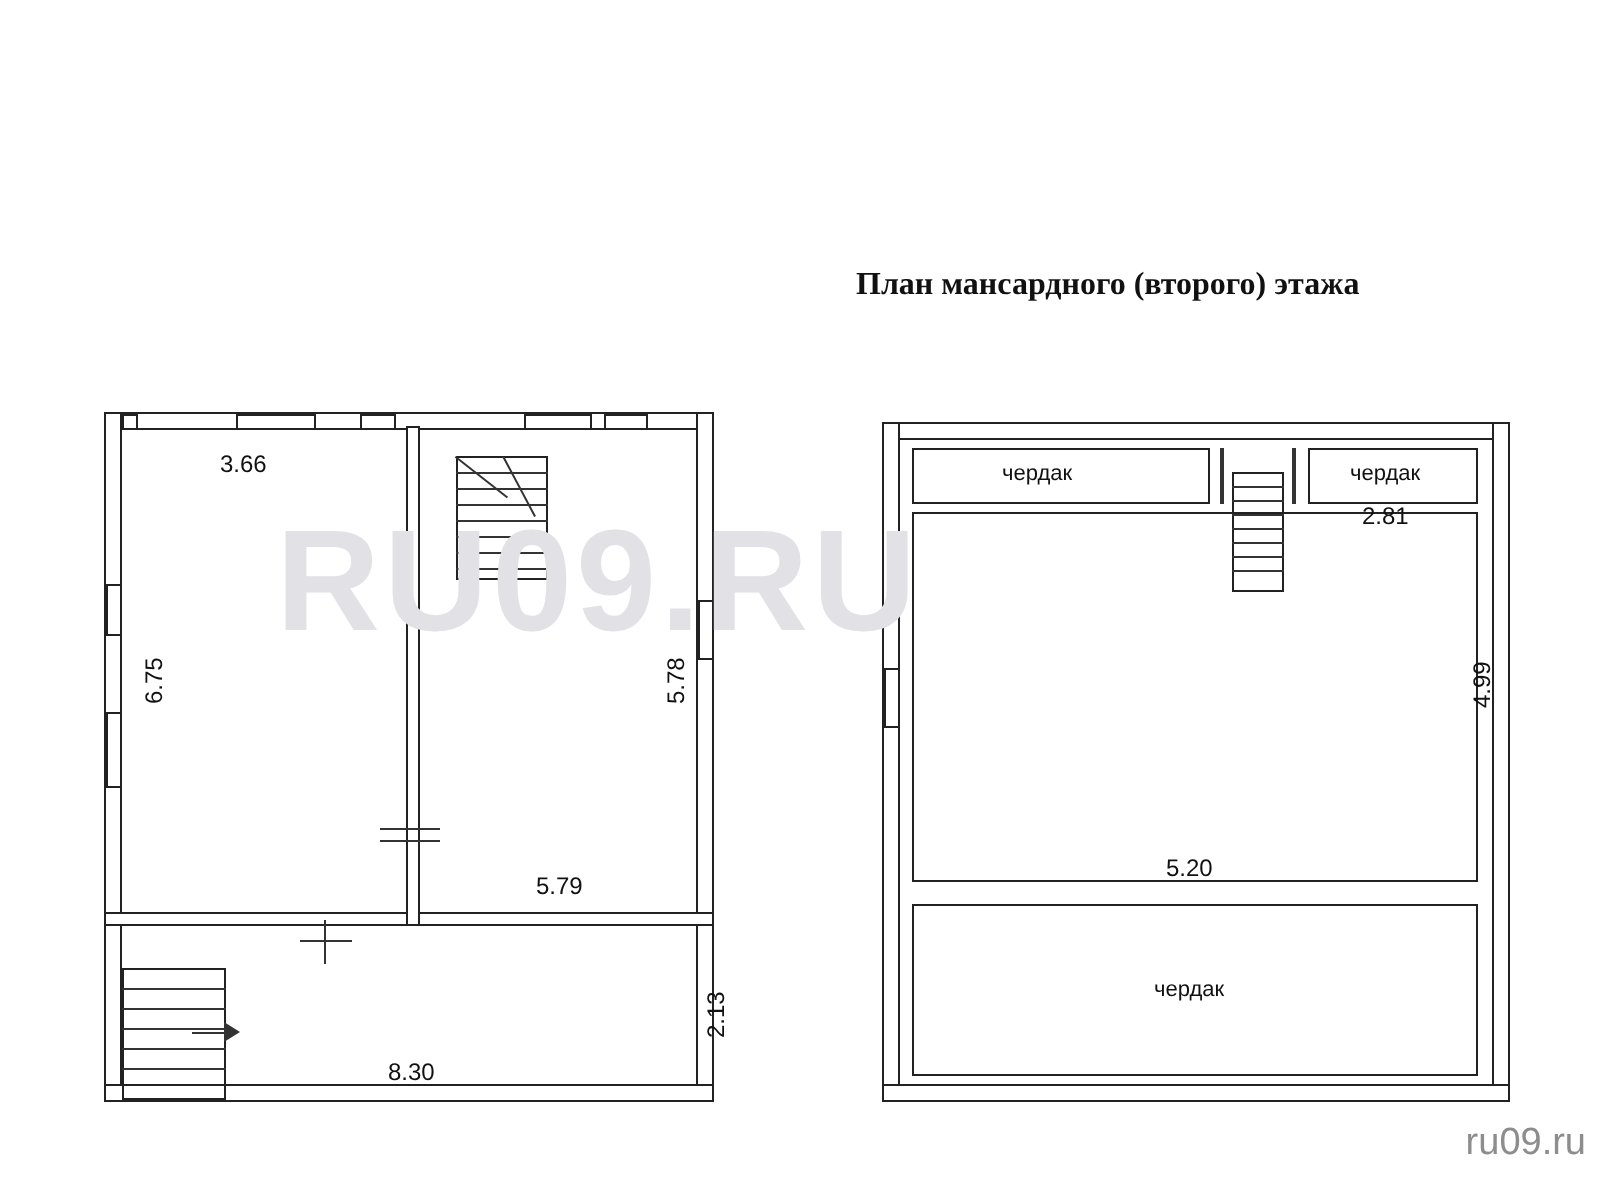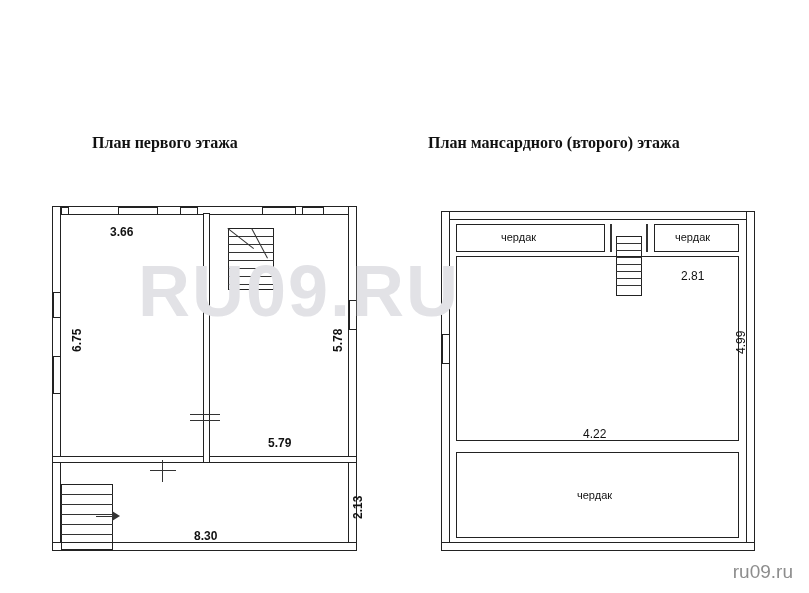"План первого этажа" div.plan-title { html: <div>План первого этажа</div> -> none }
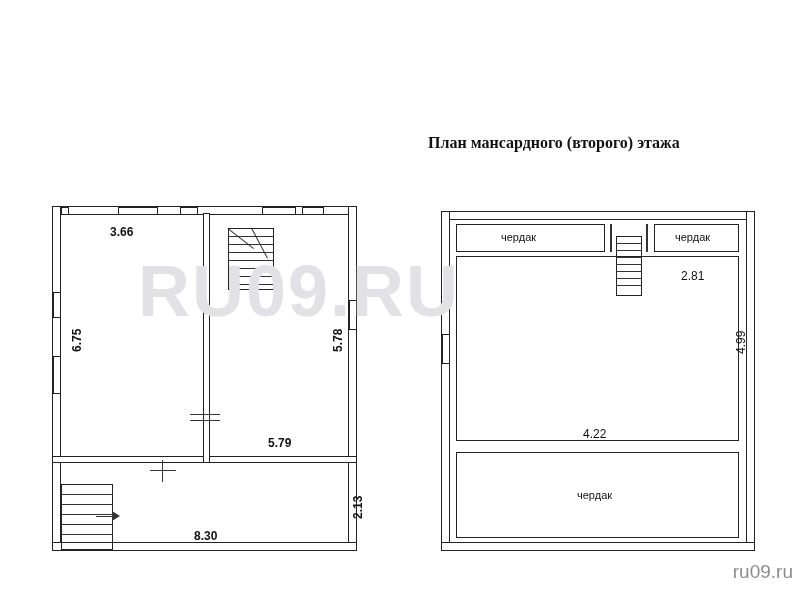"3.66" #plan1 { font-weight: bold -> none }
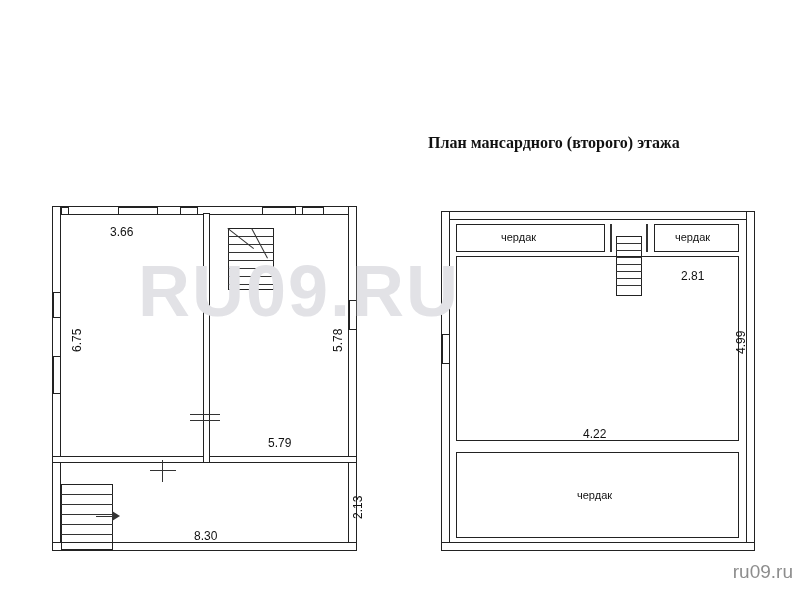"2.81" div.dim { top: 269px -> 251px }
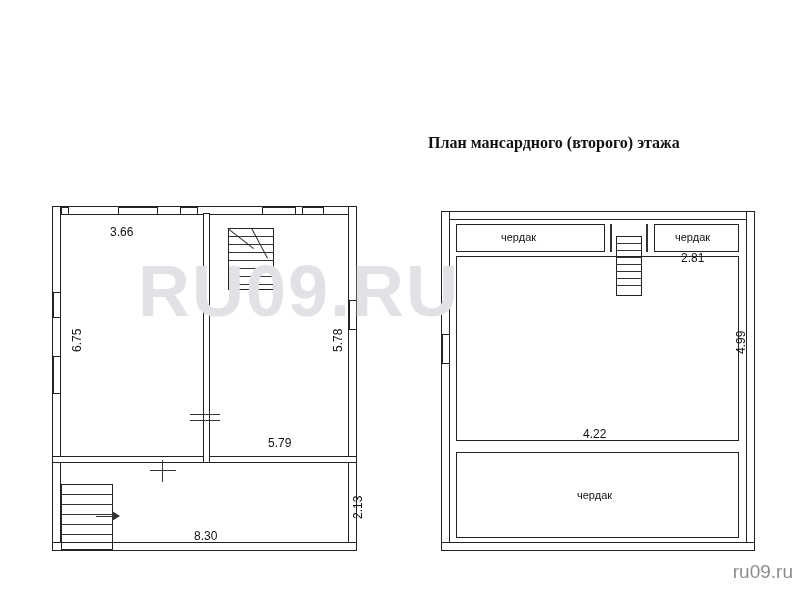"4.22" div.dim { text: 4.22 -> 5.20 }
